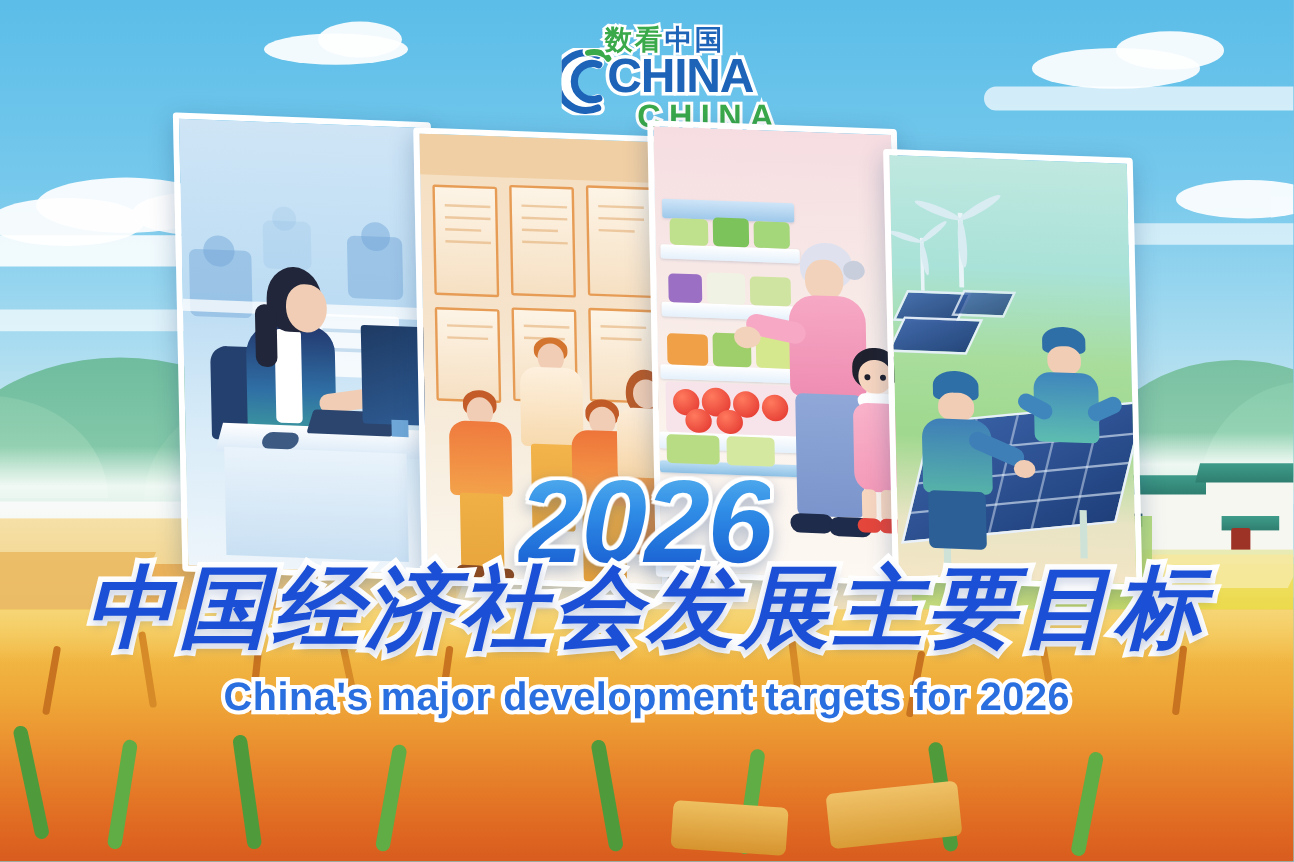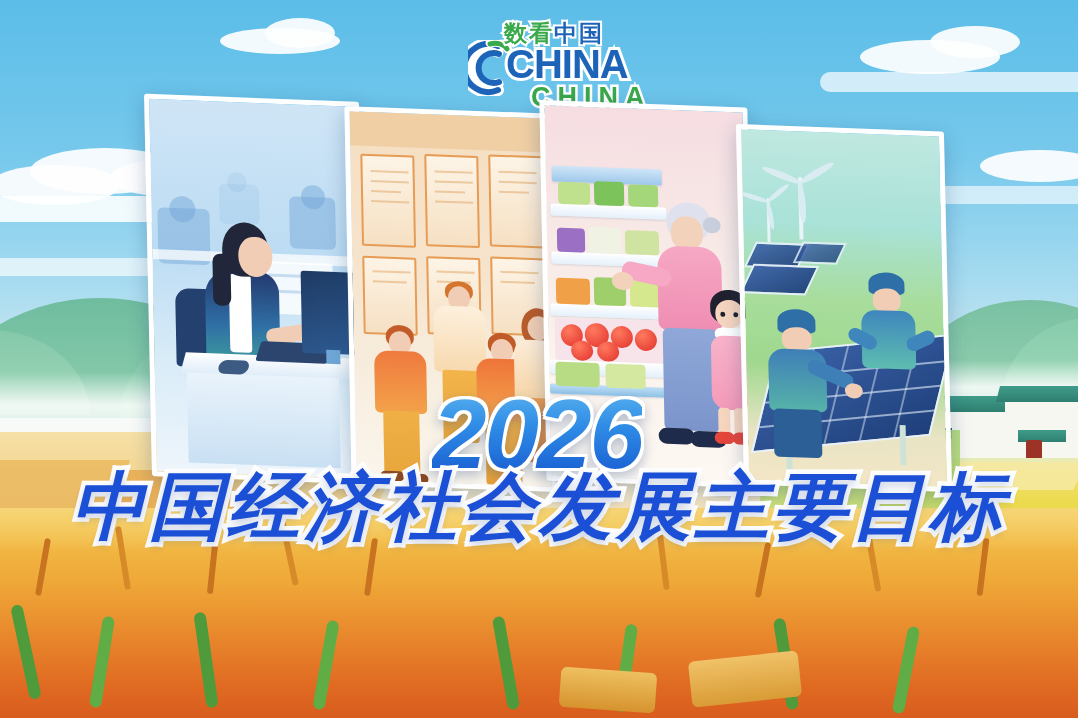"China's major development targets for" div { html: none -> <div>China's major development targets for 2026</div> }
